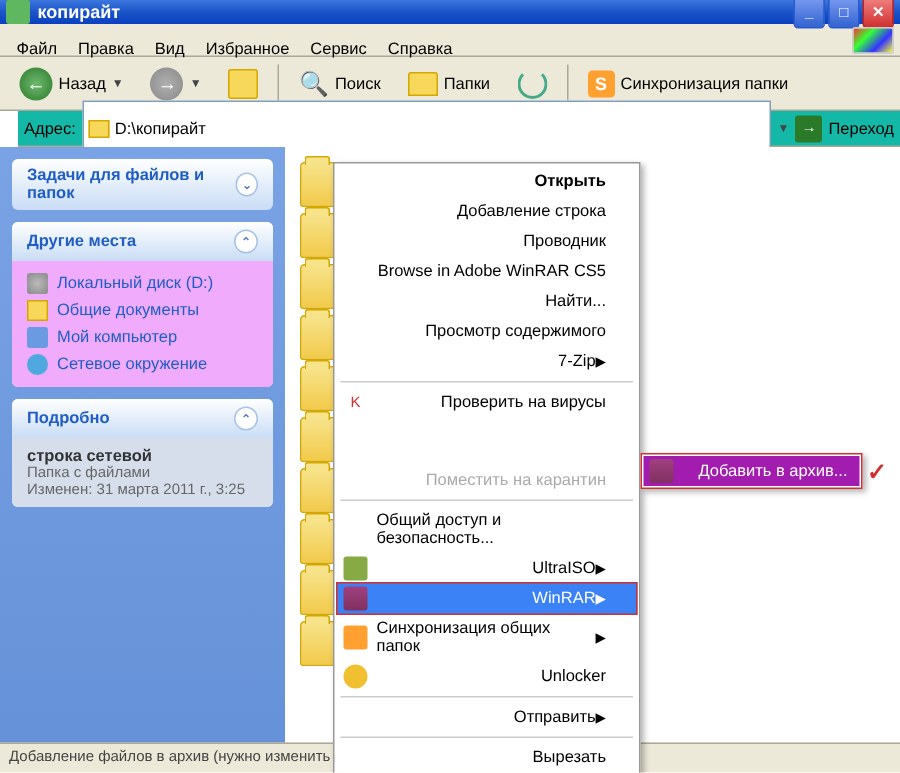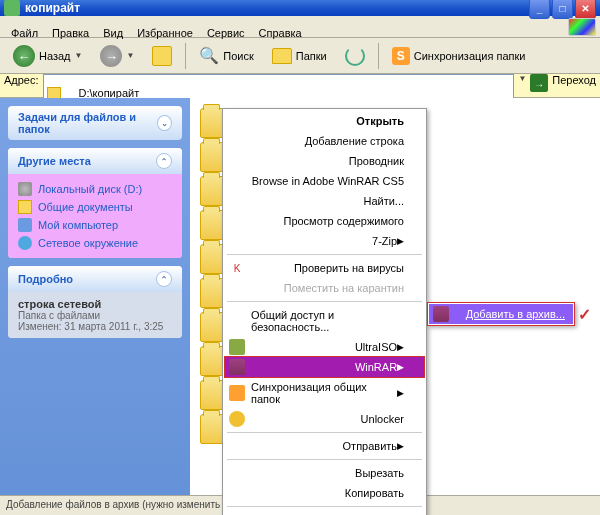"Адрес:" .addressbar { align-items: none -> center; background: #fef9c3 -> #14b8a6; margin-left: none -> 12px }
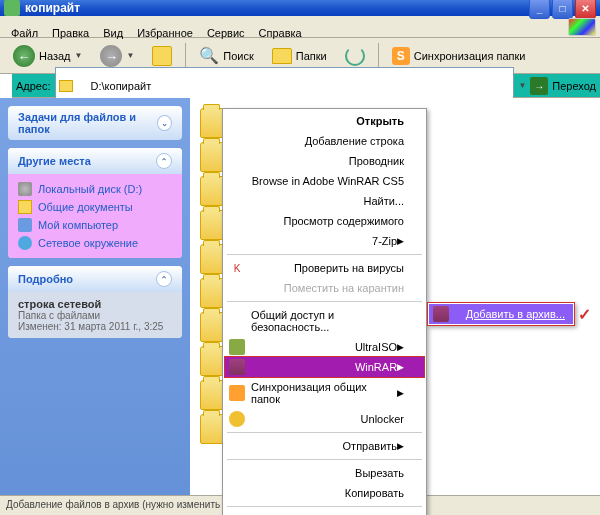"D:\копирайт" .addr-input { gap: 18px -> 4px }
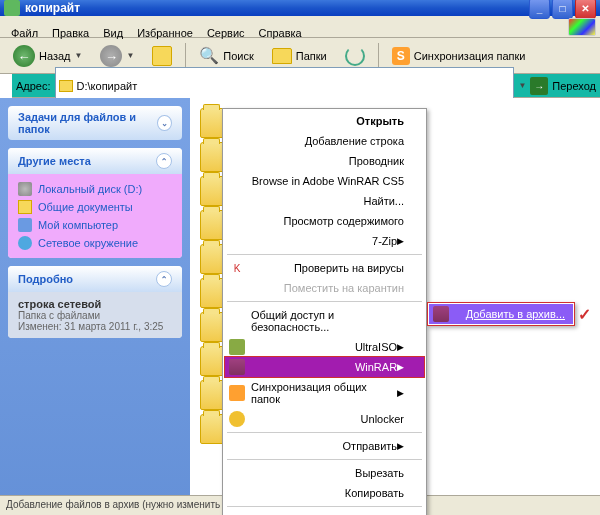"Поместить на карантин" .cm-item.disabled { margin-top: none -> 32px }
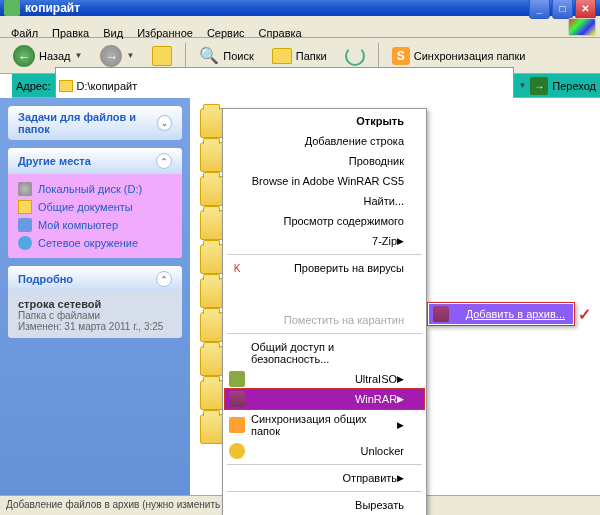"Добавить в архив..." .submenu .cm-item { background: #8b5cf6 -> #a21caf; text-decoration: underline -> none }
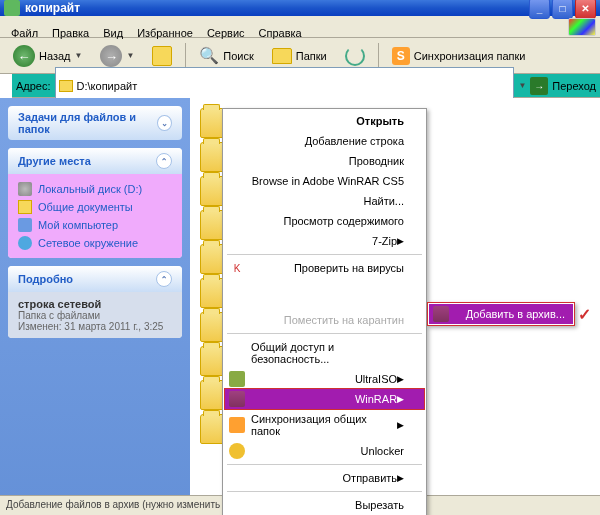"WinRAR" .cm-item.highlighted { background: #a21caf -> #3b82f6 }
